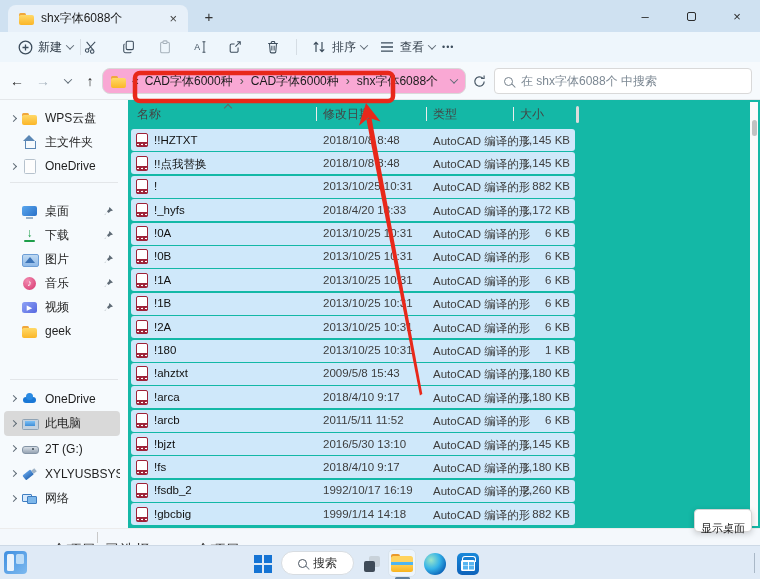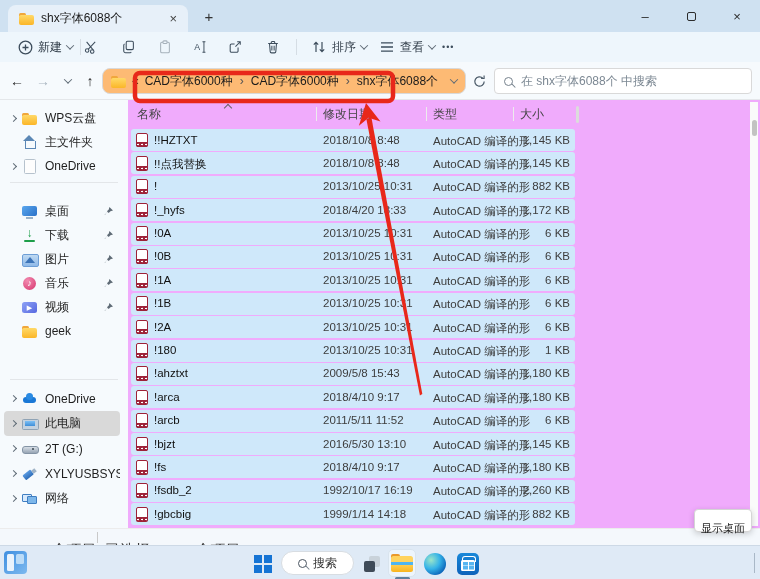"CAD字体6000种" #addressbox { background: #fdba74 -> #f9a8d4 }
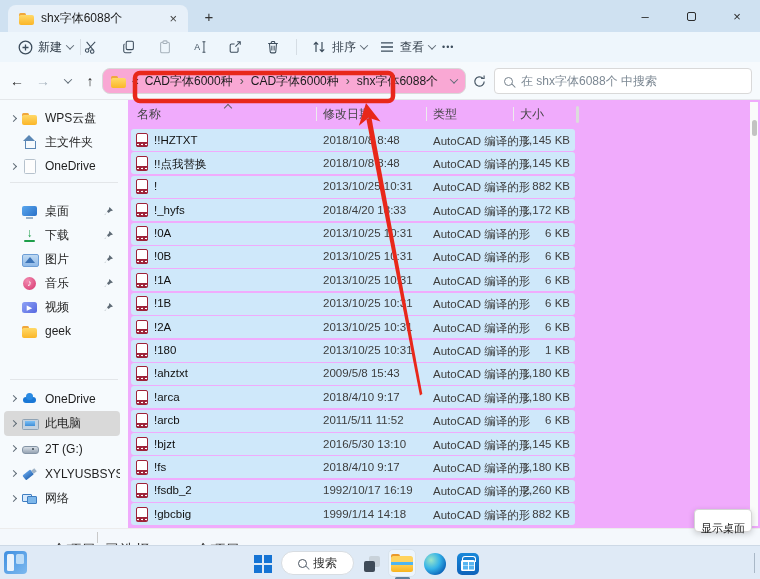"名称" #filearea { background: #f0abfc -> #14b8a6 }
